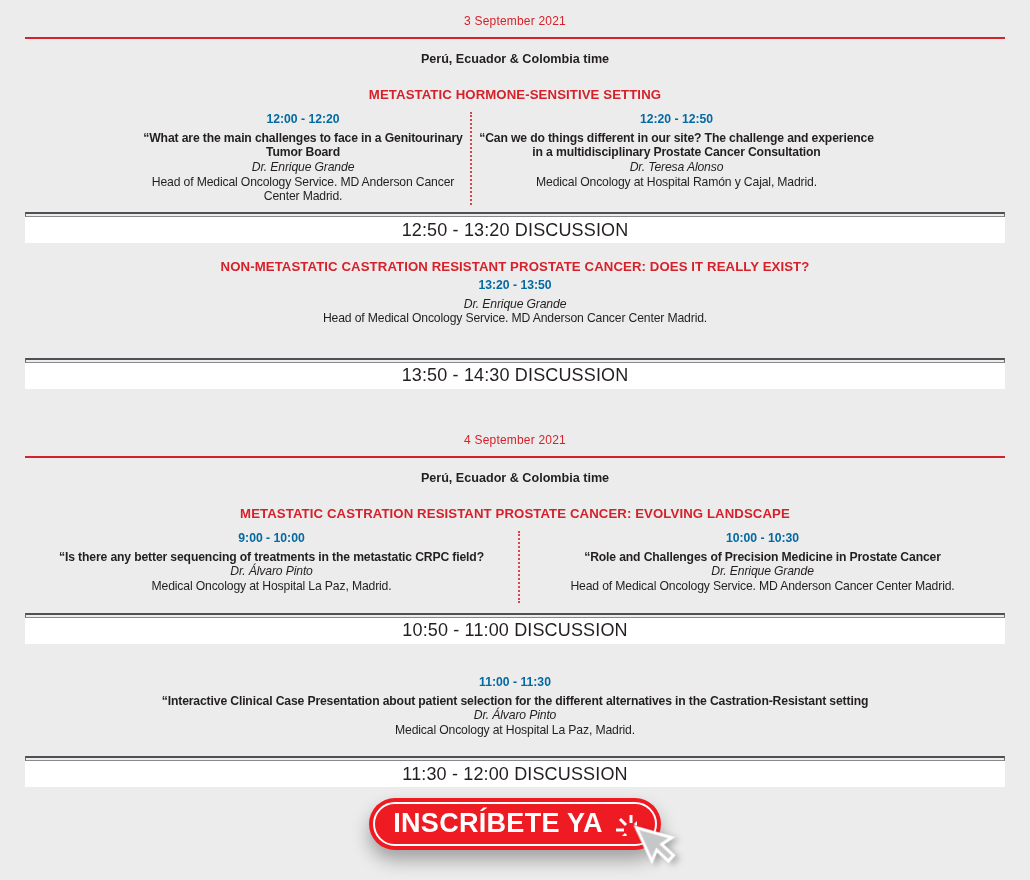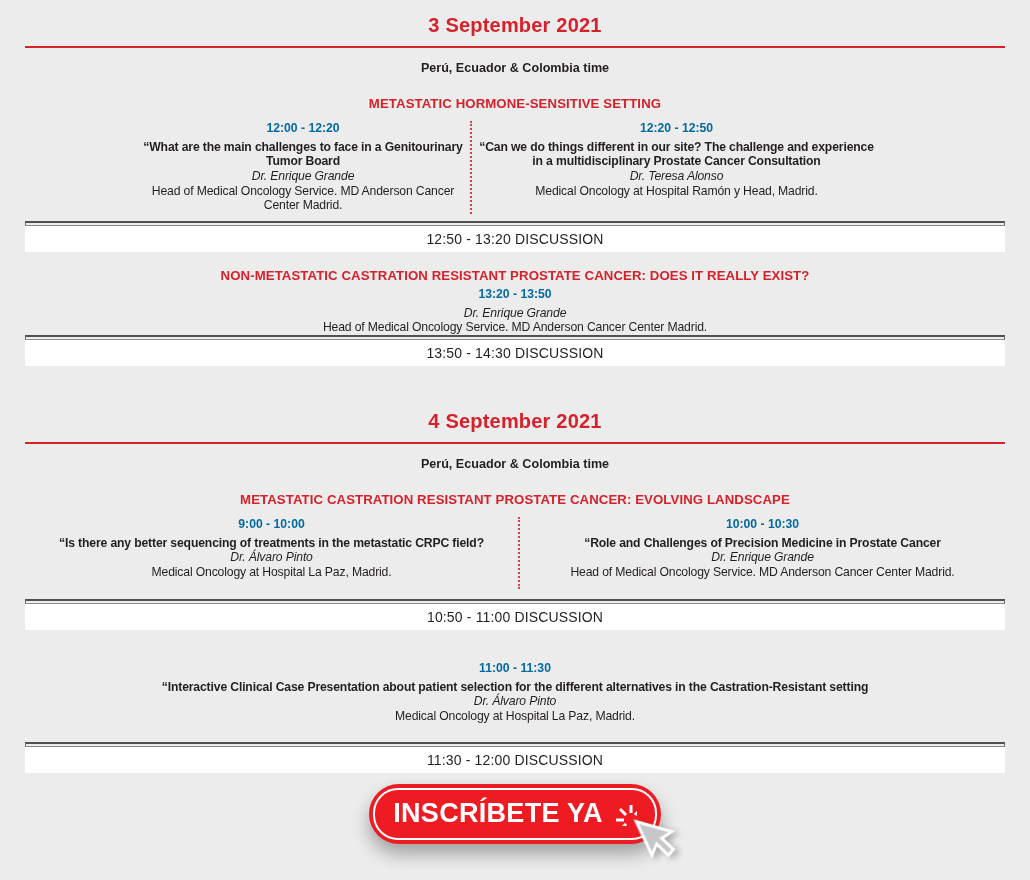"3 September 2021" .date-title { font-size: 20px -> 12px; font-weight: bold -> normal }
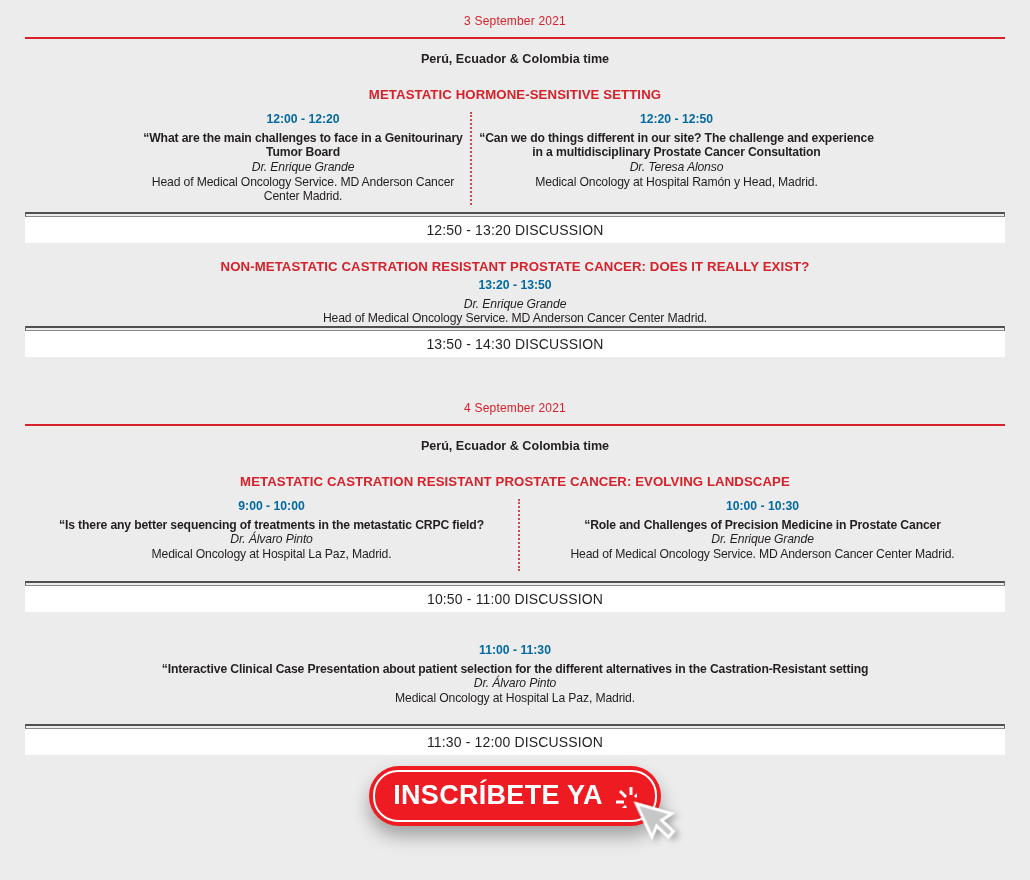"Medical Oncology at Hospital Ramón" div.affil { text: Head -> Cajal }
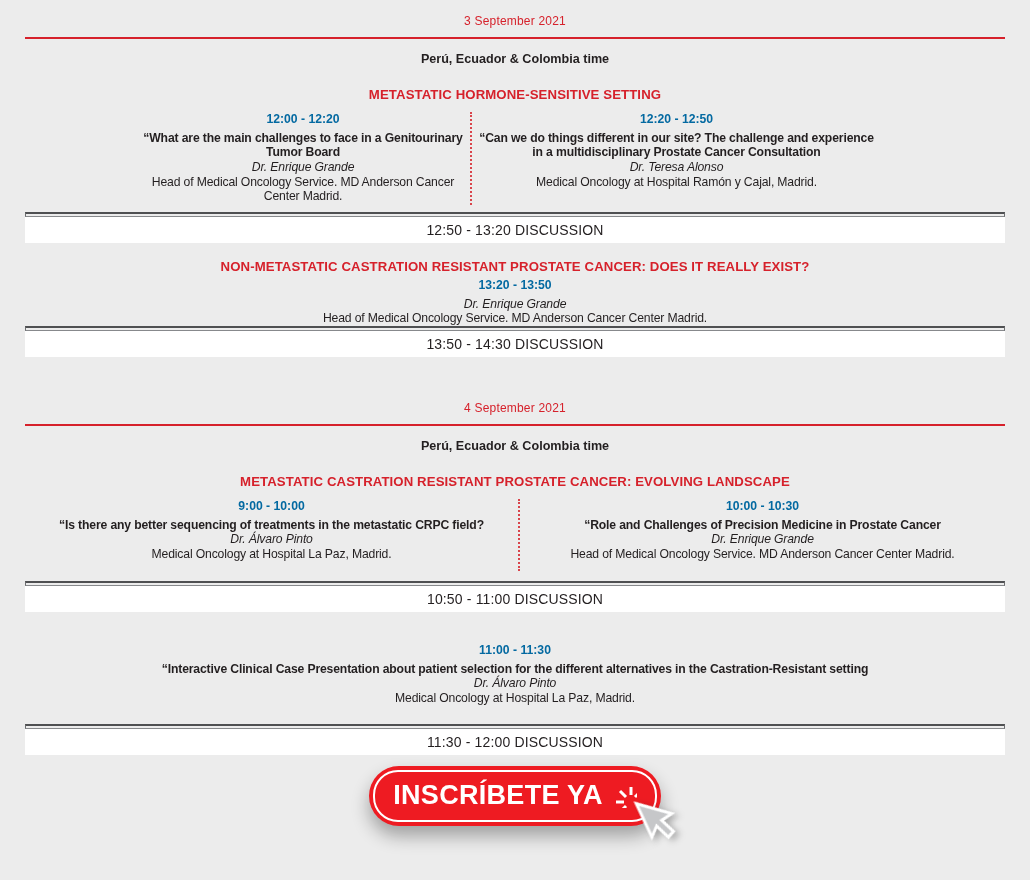"12:50 - 13:20 DISCUSSION" .disc-bar { font-size: 14px -> 18px }
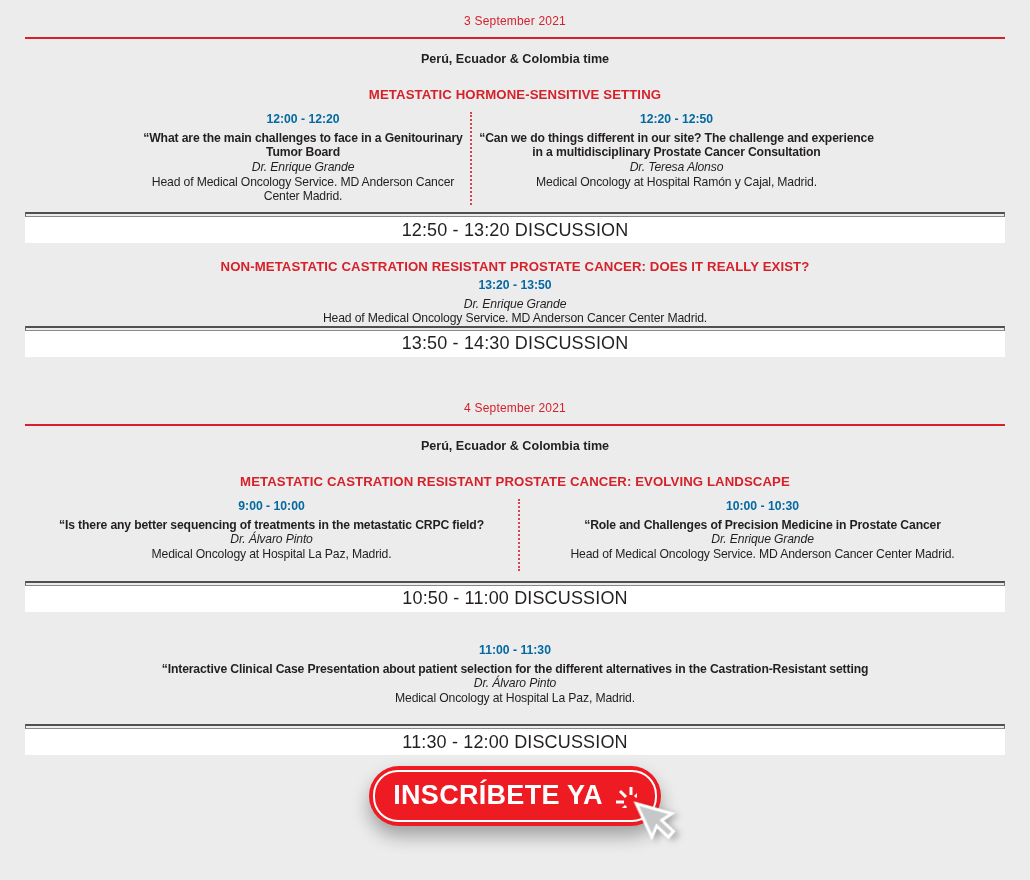"13:20 - 13:50" .single-1 { margin-bottom: 0 -> 32px }
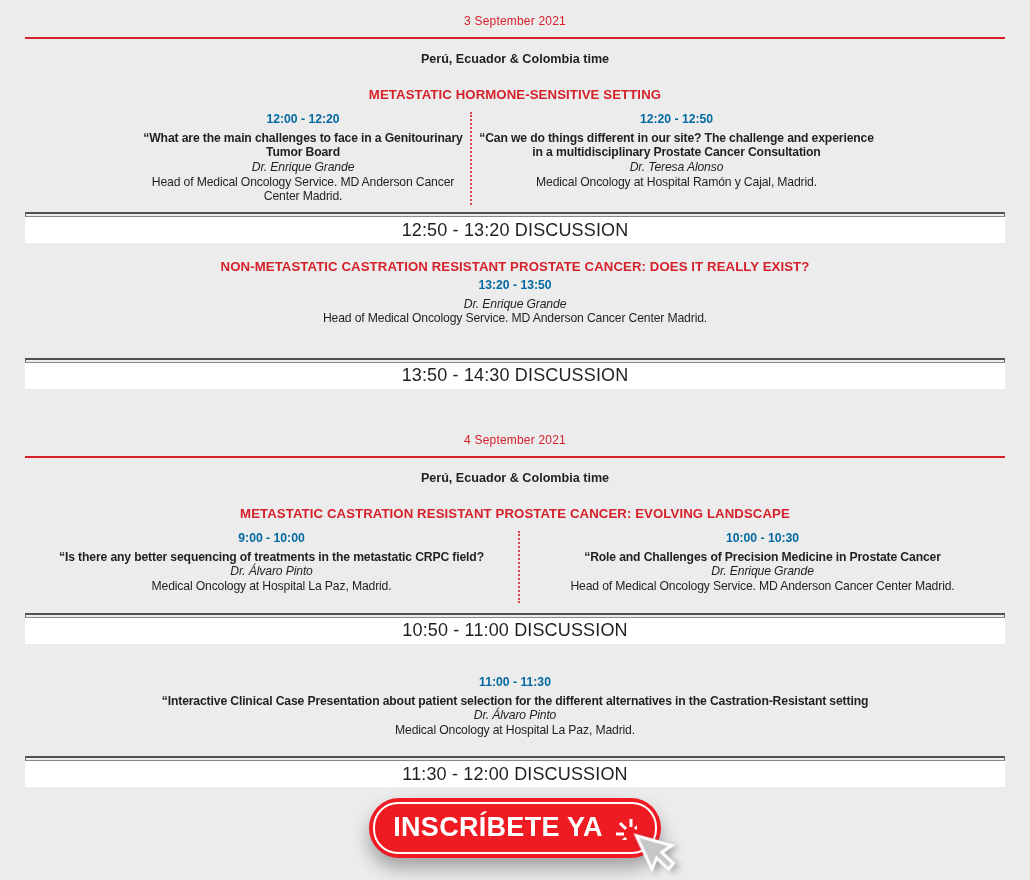"INSCRÍBETE YA" .cta-wrap { height: 60px -> 52px }
